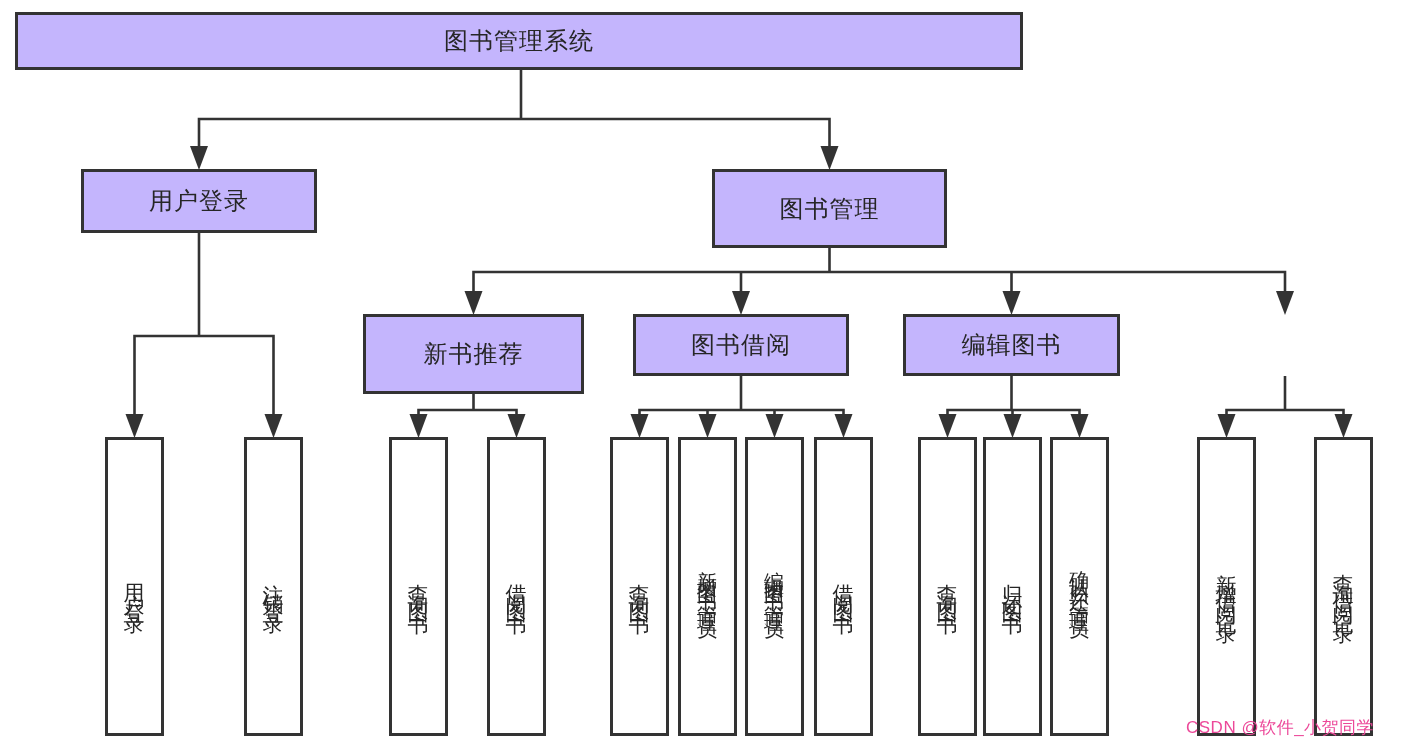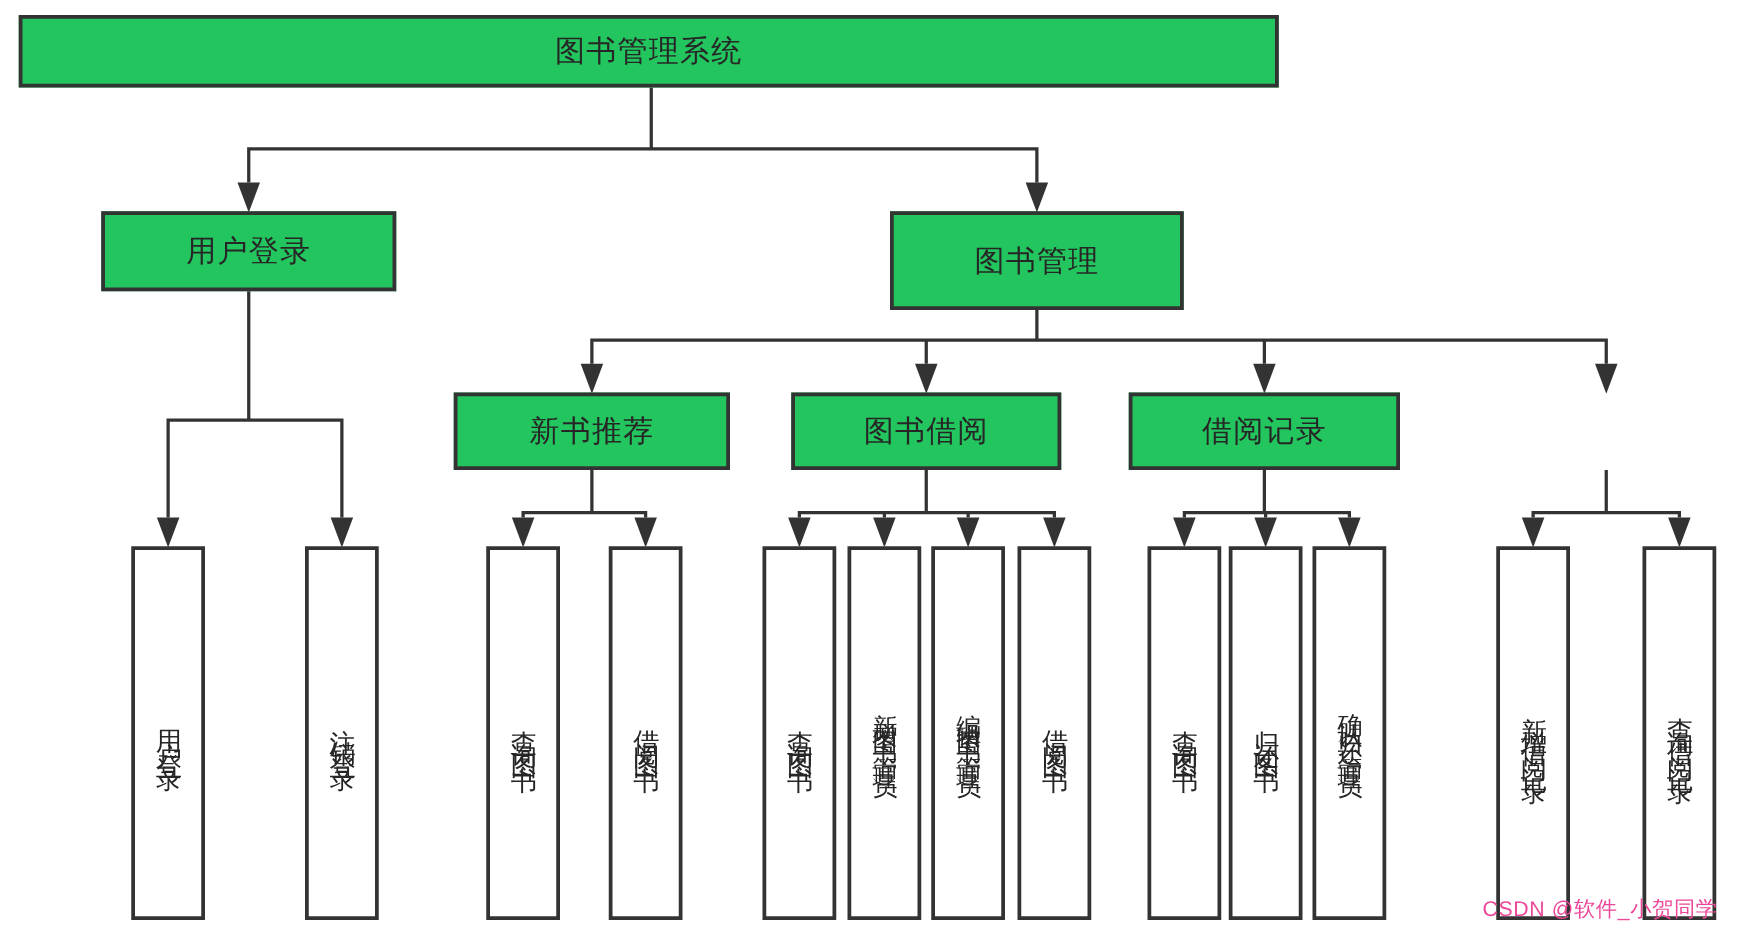"图书管理系统" .hbox { background: #22c55e -> #c4b5fd }
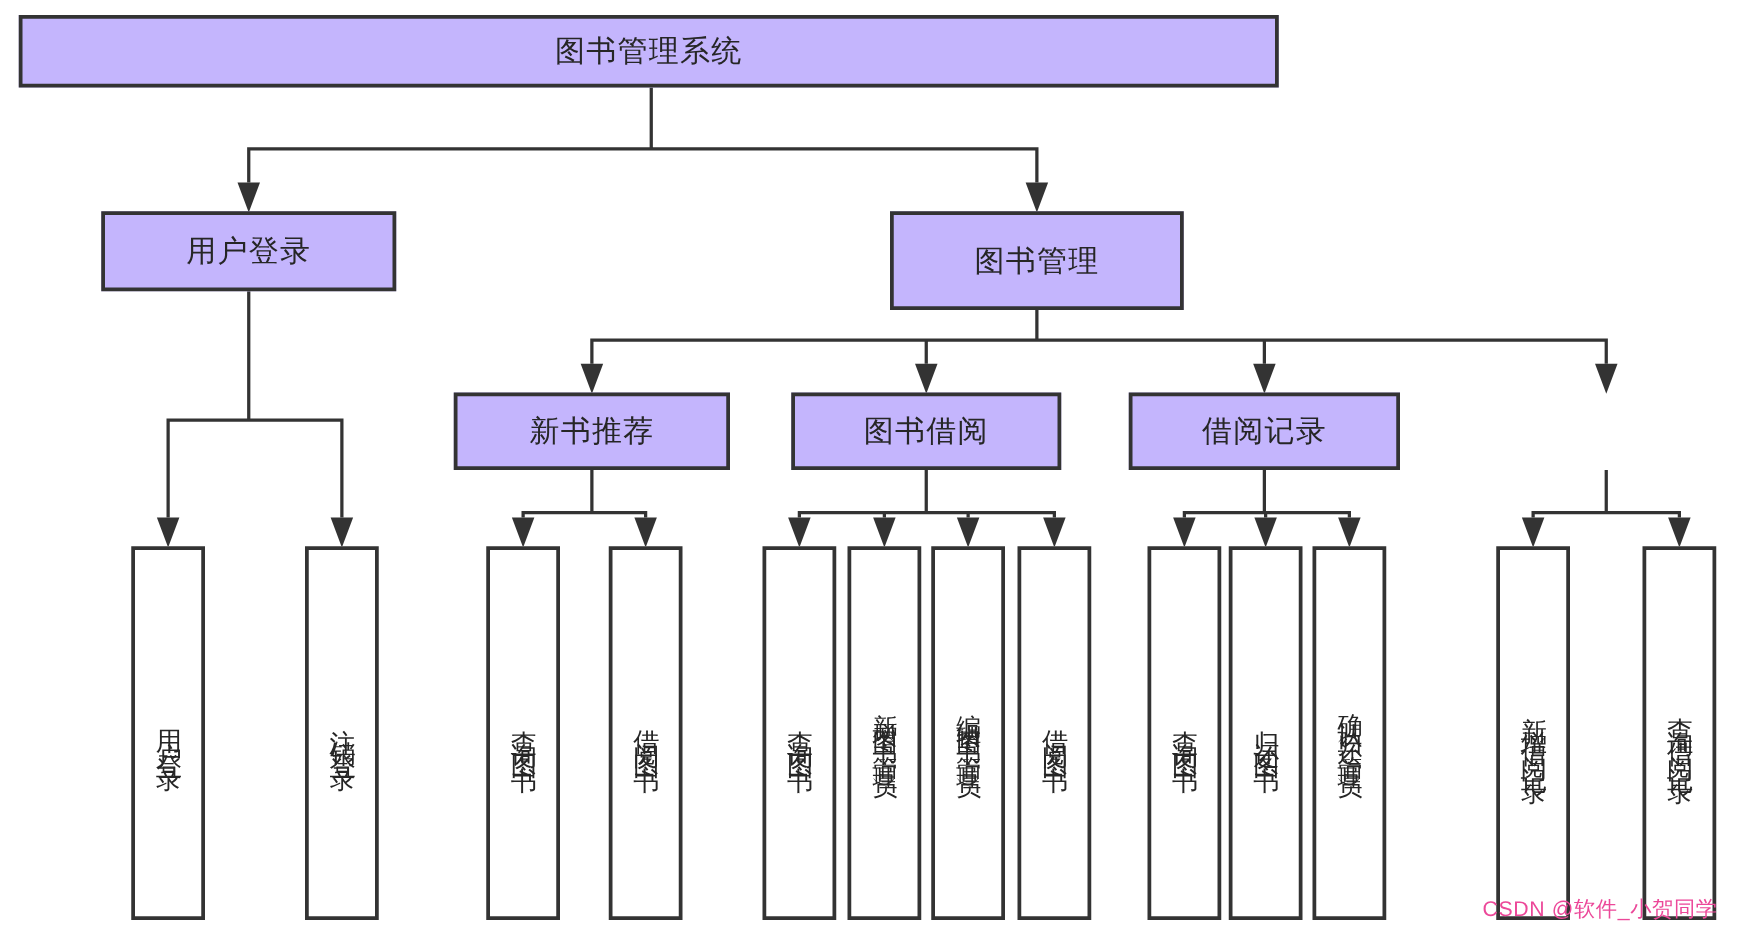"新书推荐" div.hbox { height: 62px -> 80px }
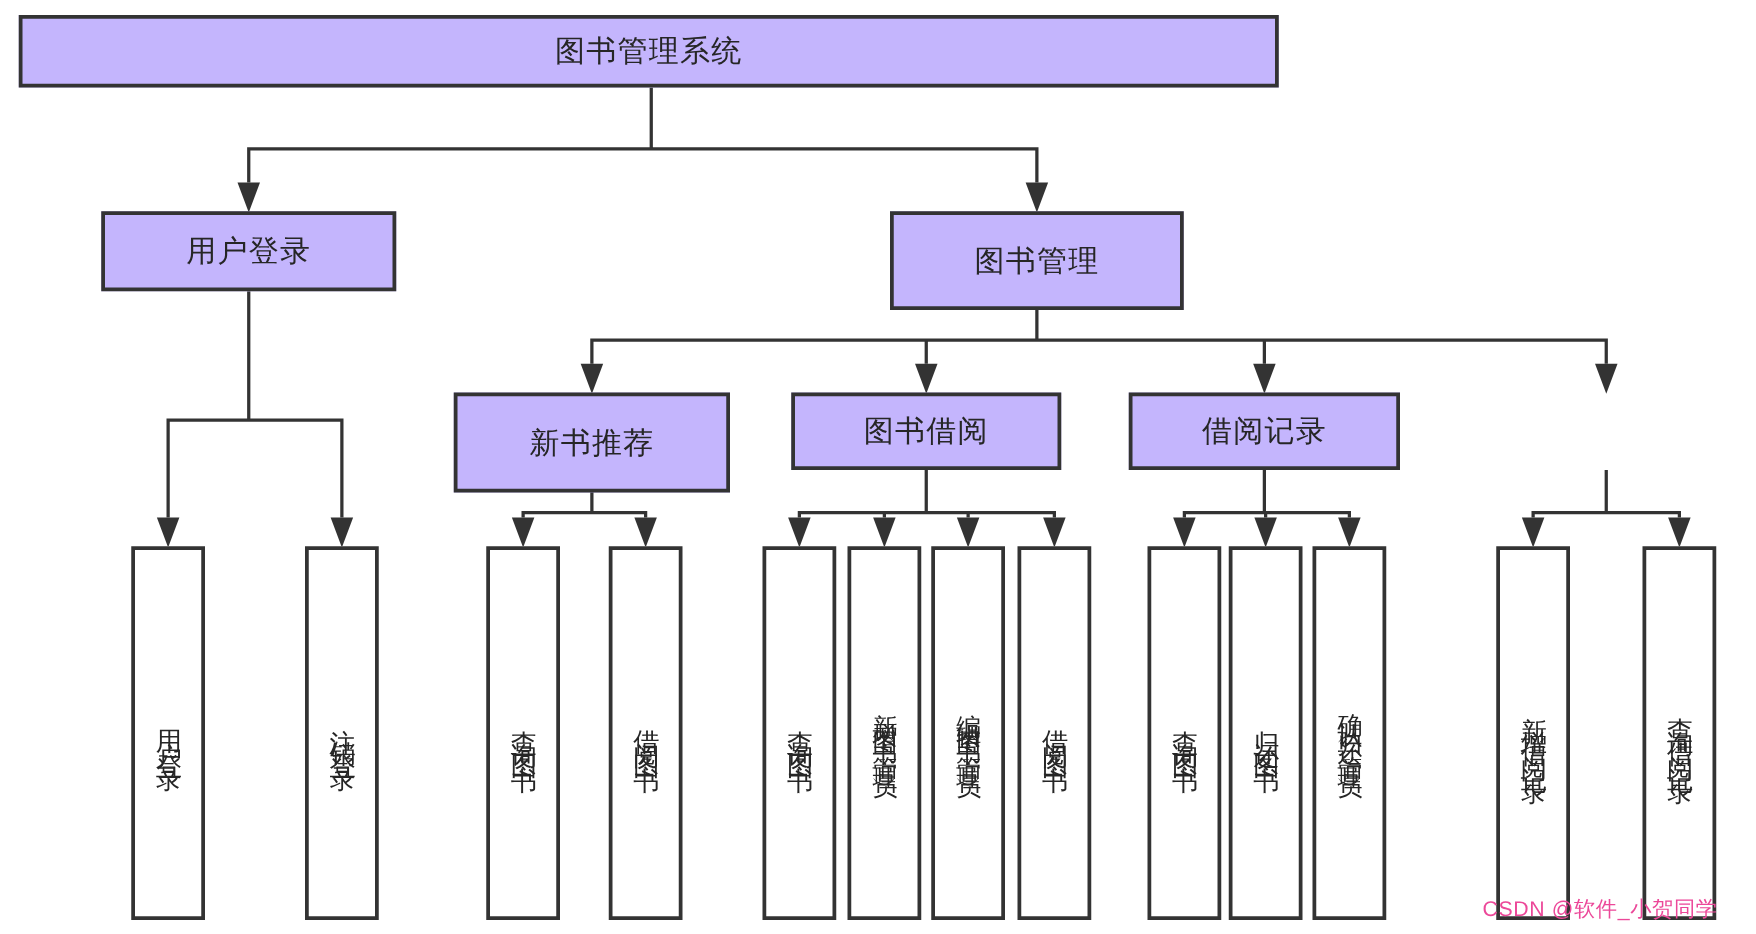"借阅记录" div.hbox { text: 借阅记录 -> 编辑图书 }
